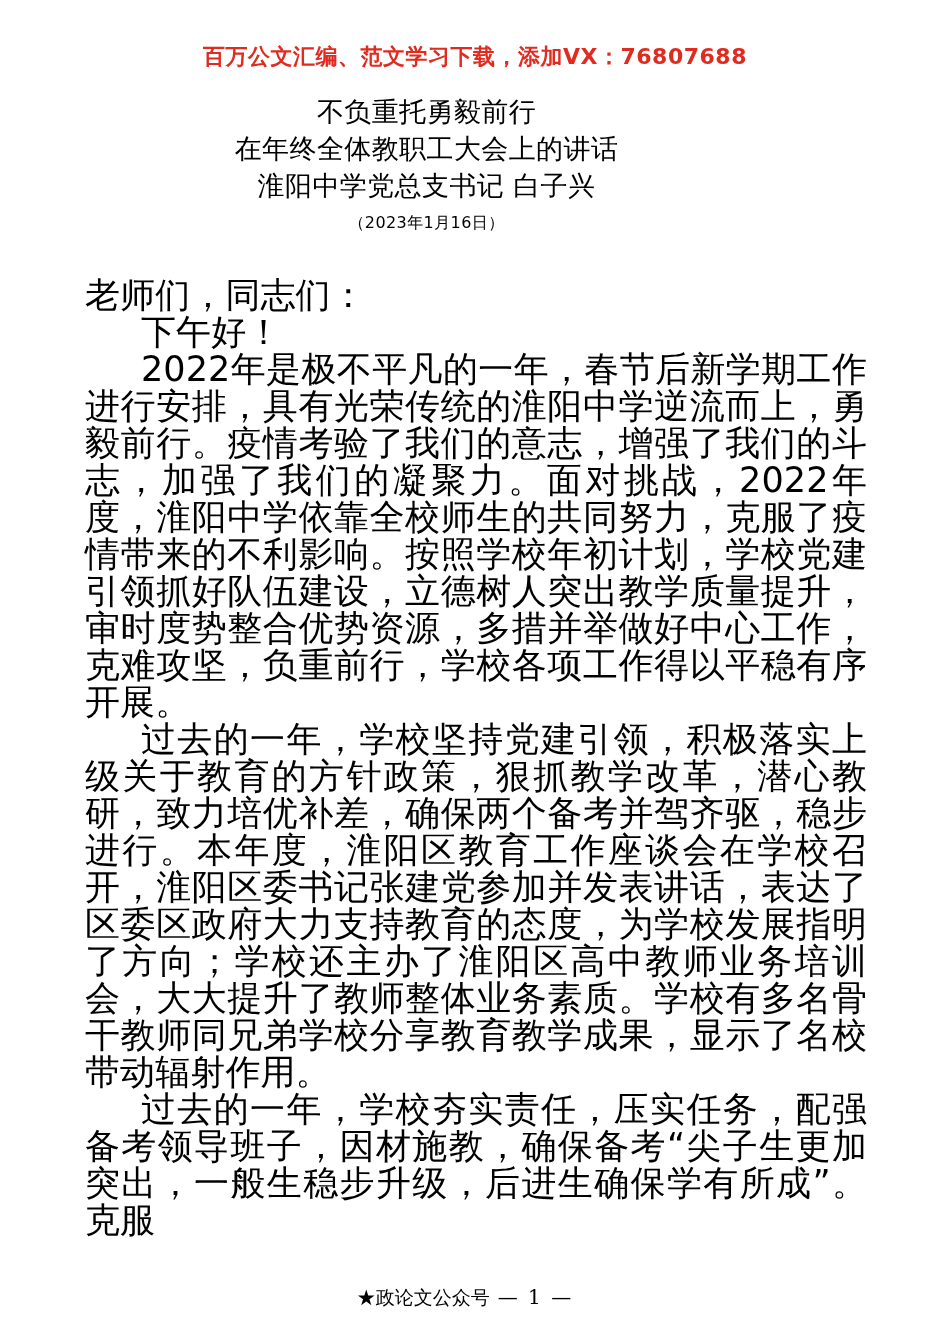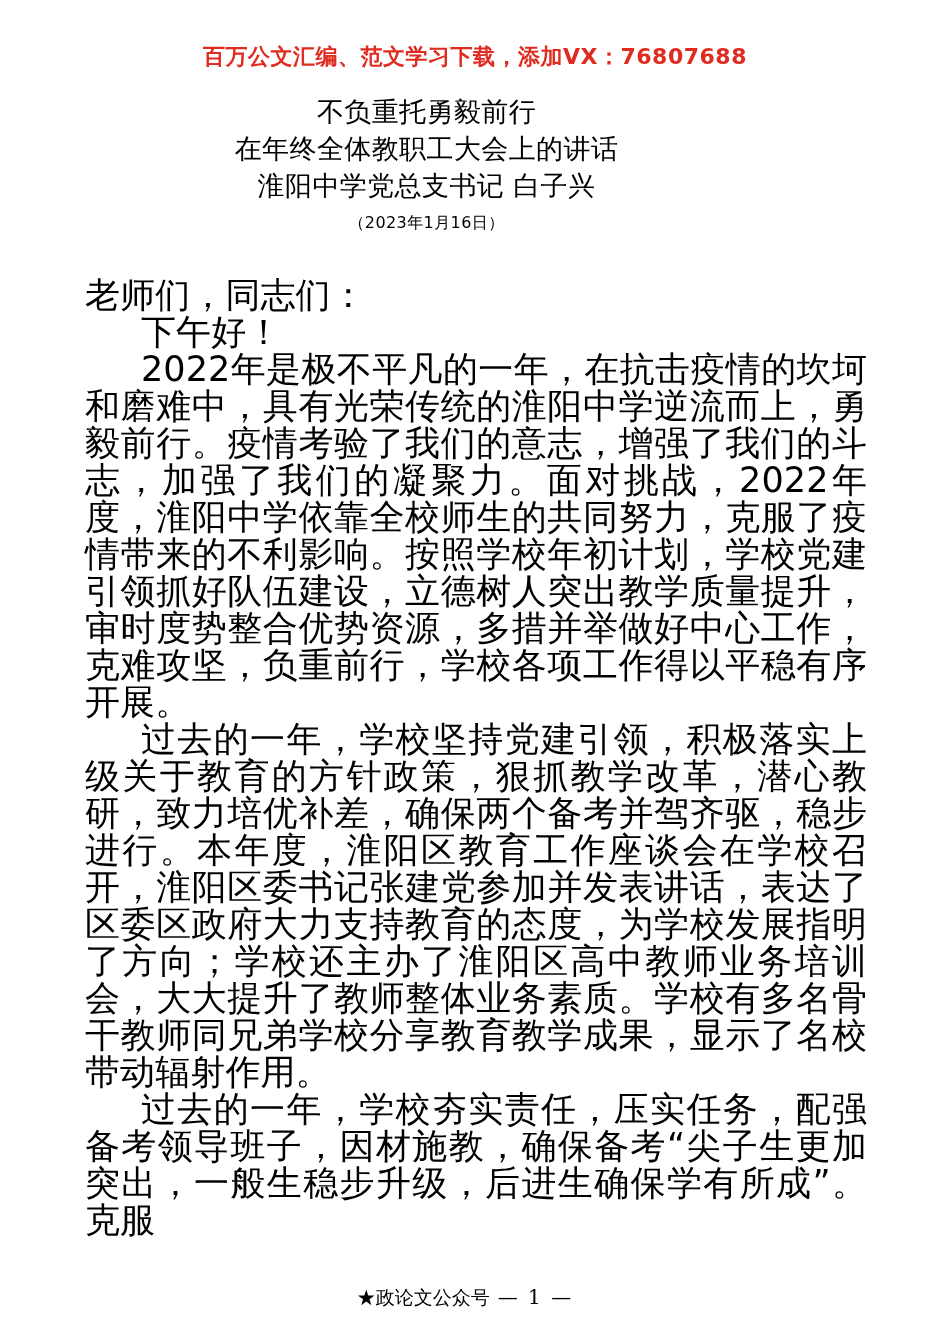"2022年是极不平凡的一年，在抗击疫情的坎坷和磨难中，具有光荣传统的淮阳中学逆流" p.para { text: 在抗击疫情的坎坷和磨难中 -> 春节后新学期工作进行安排 }
